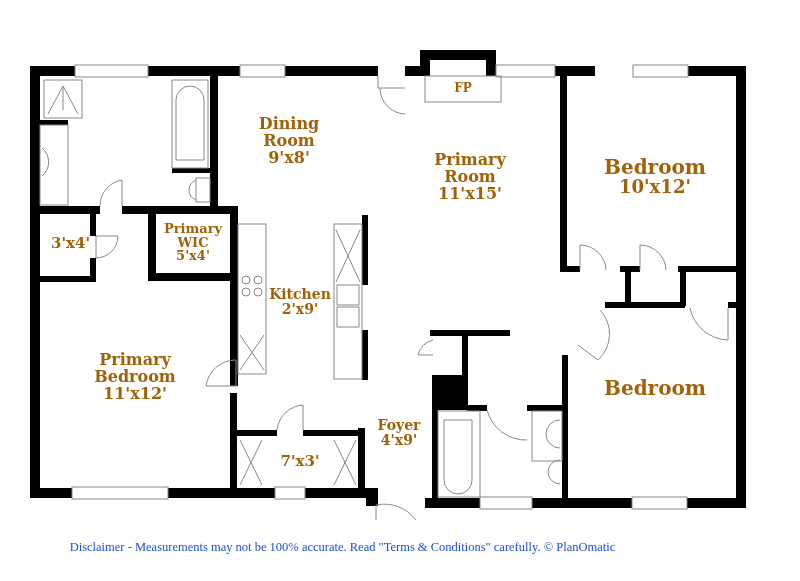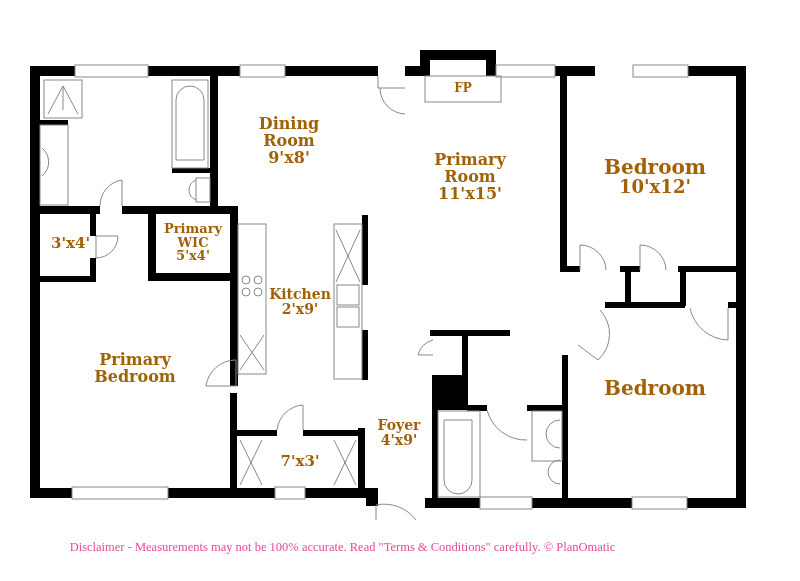"11'x12'" span { html: none -> <span>11'x12'</span> }
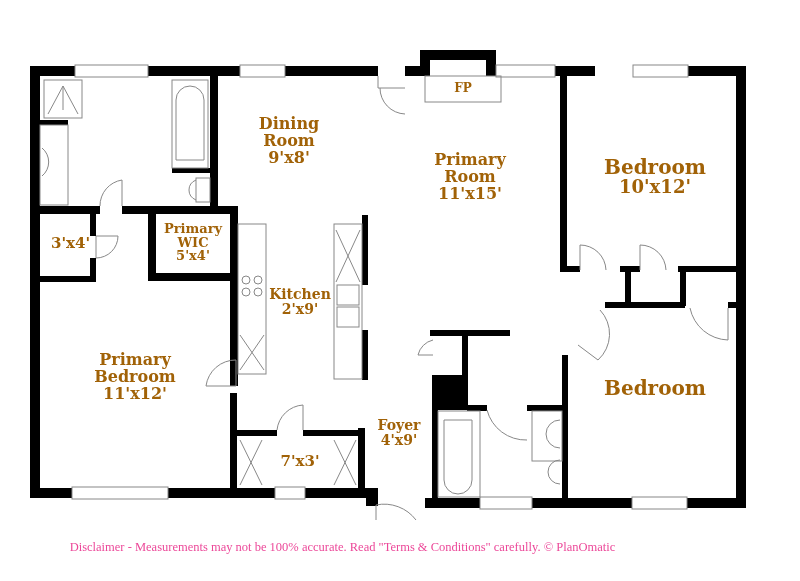"Disclaimer - Measurements may not" .disclaimer { color: #ec4899 -> #1d4ed8 }
